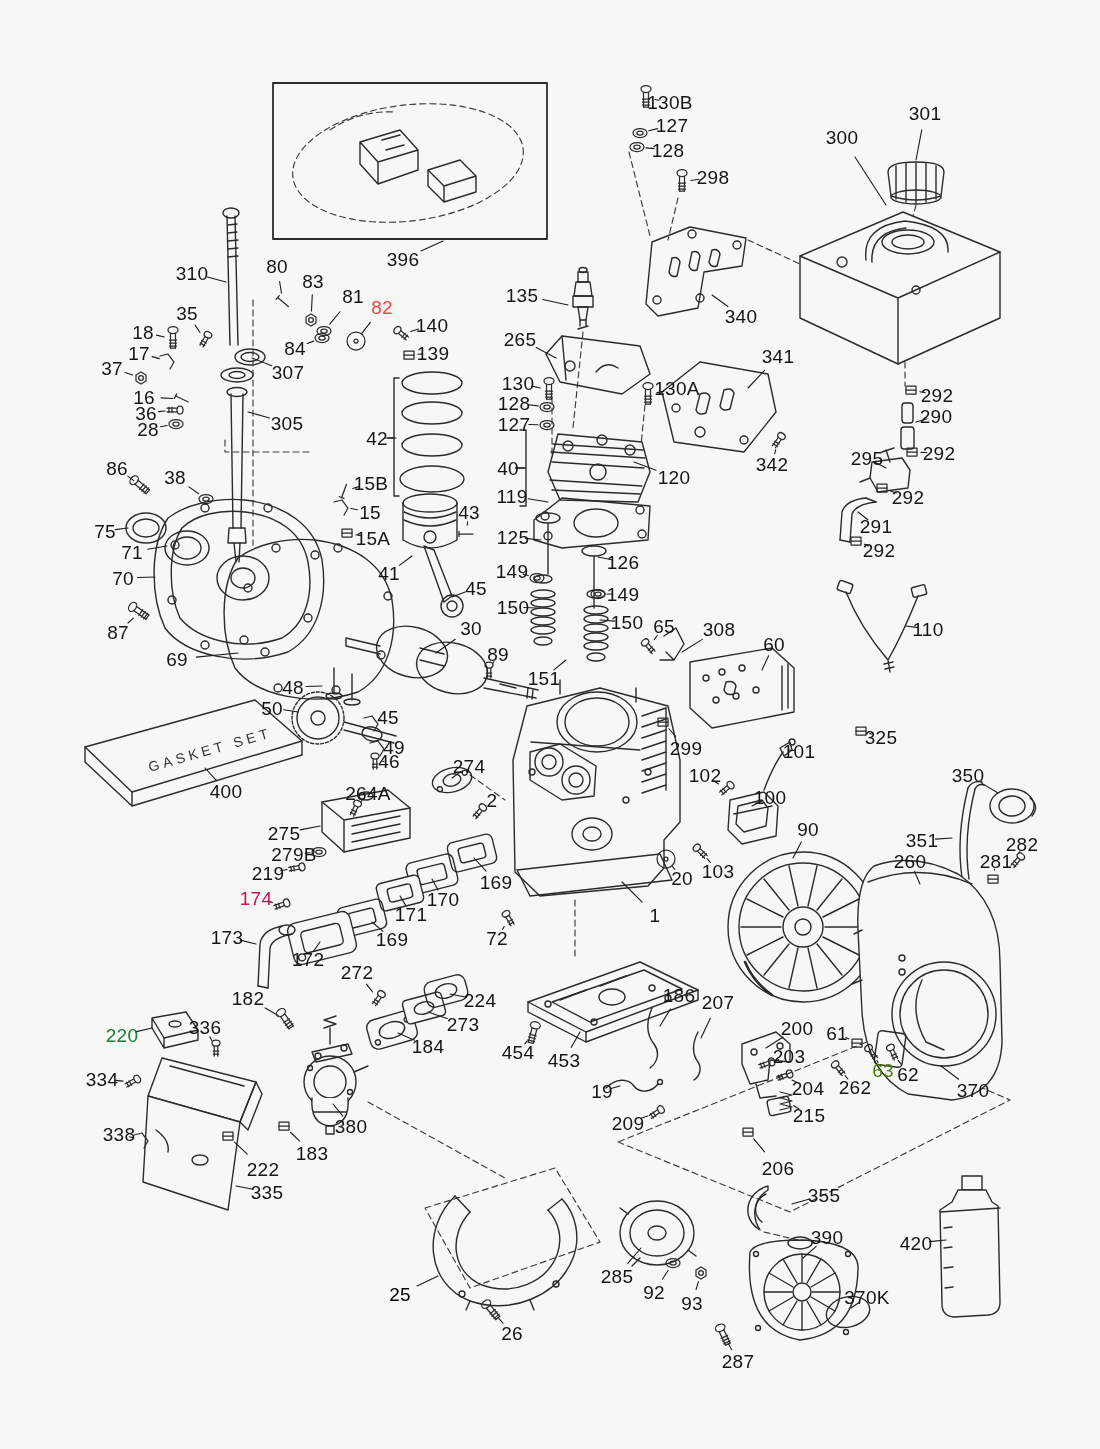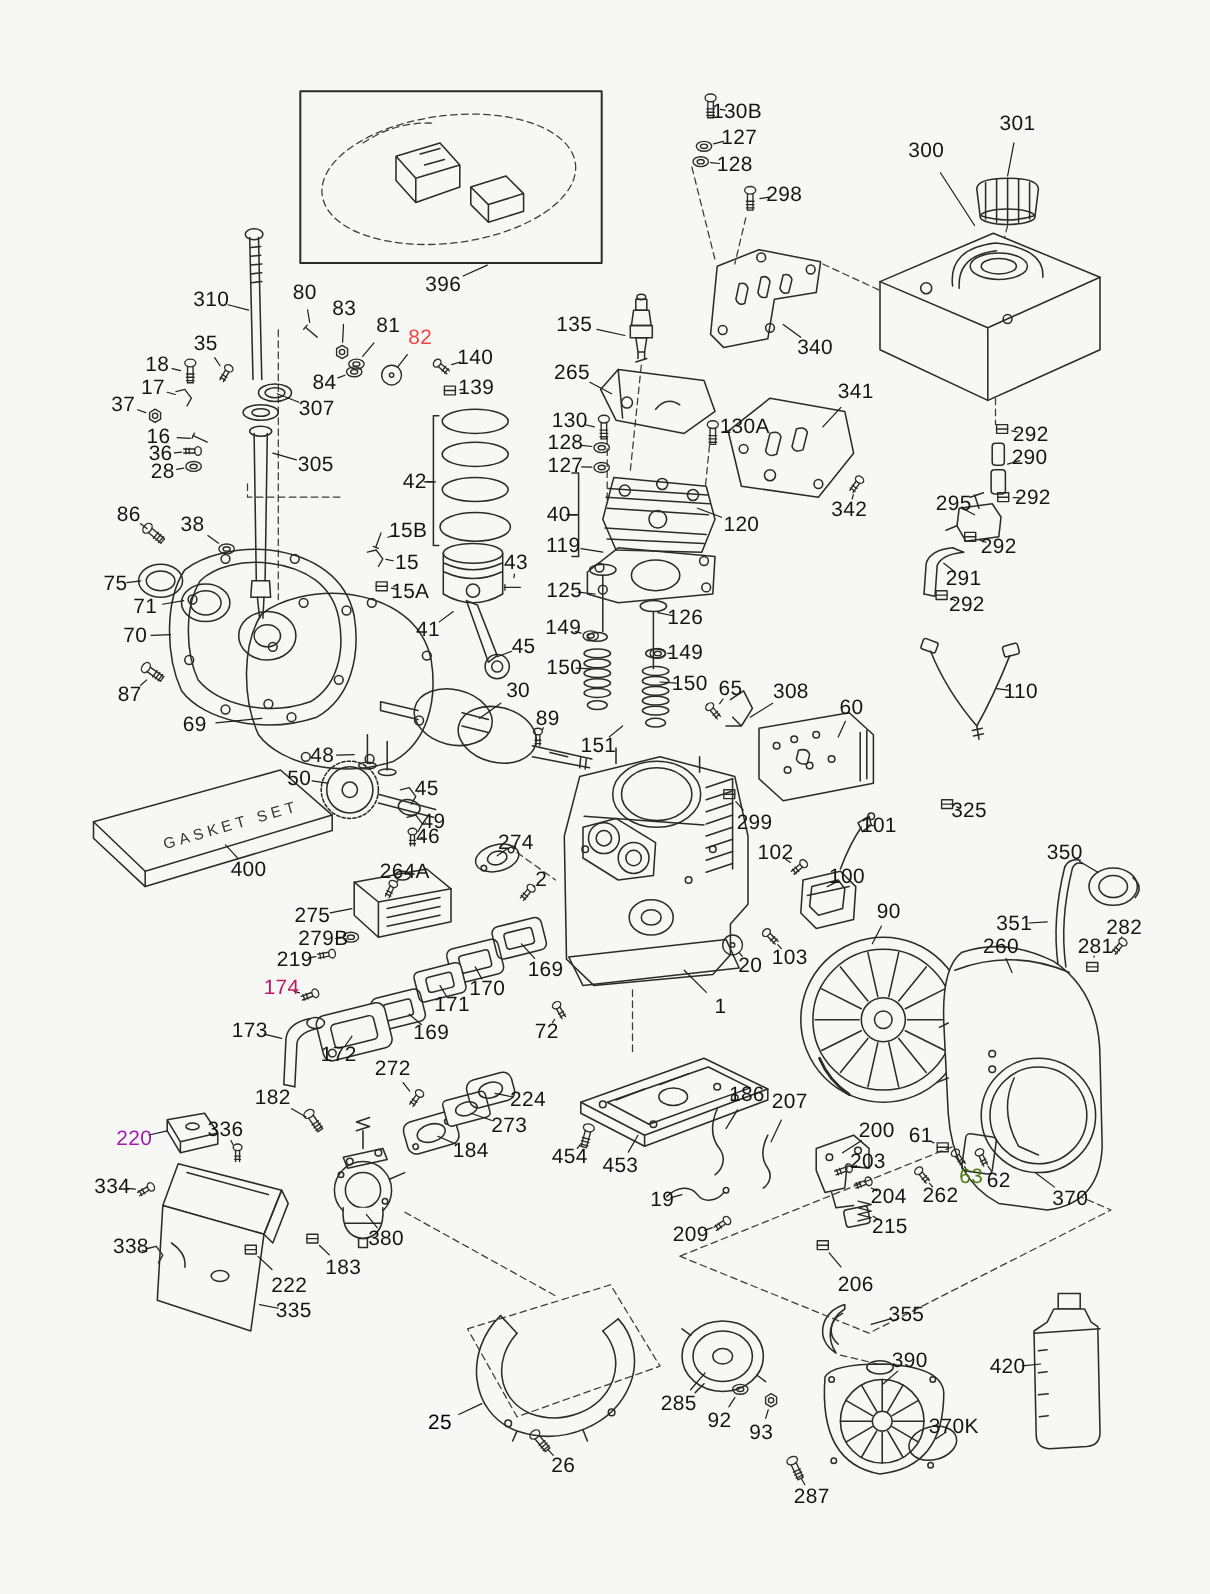"220" span.lbl { color: #a21caf -> #15803d }
